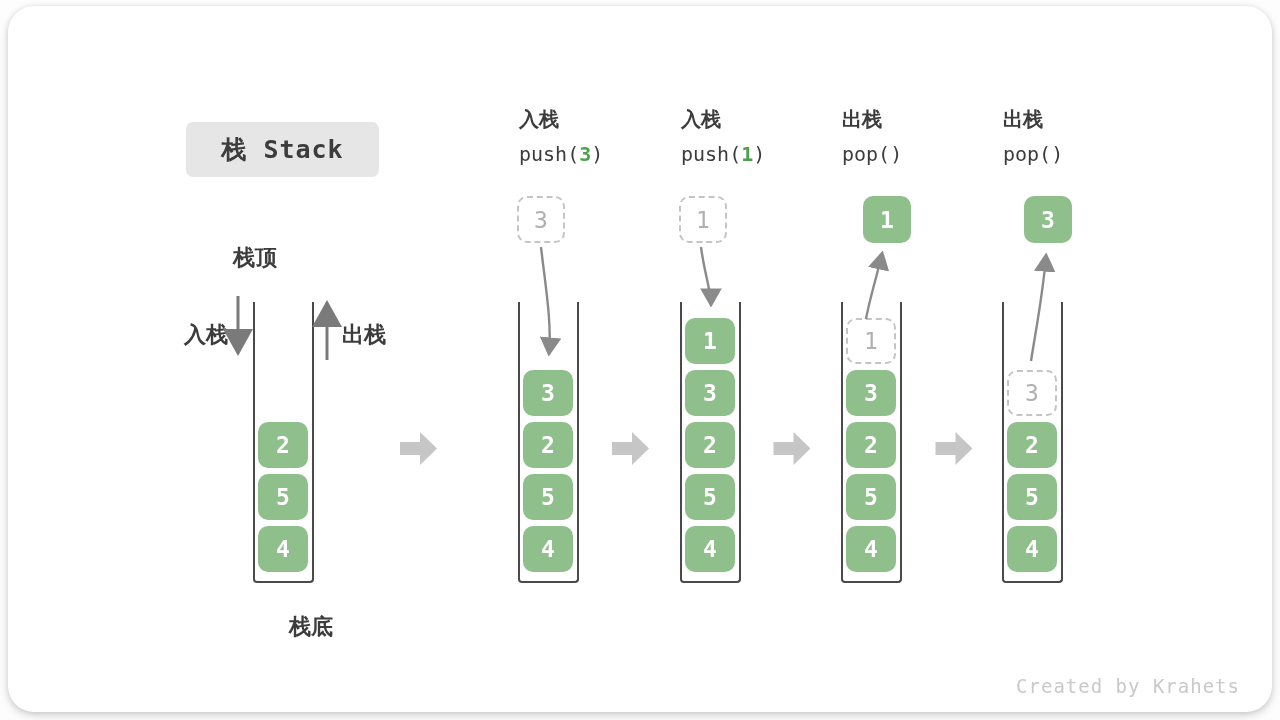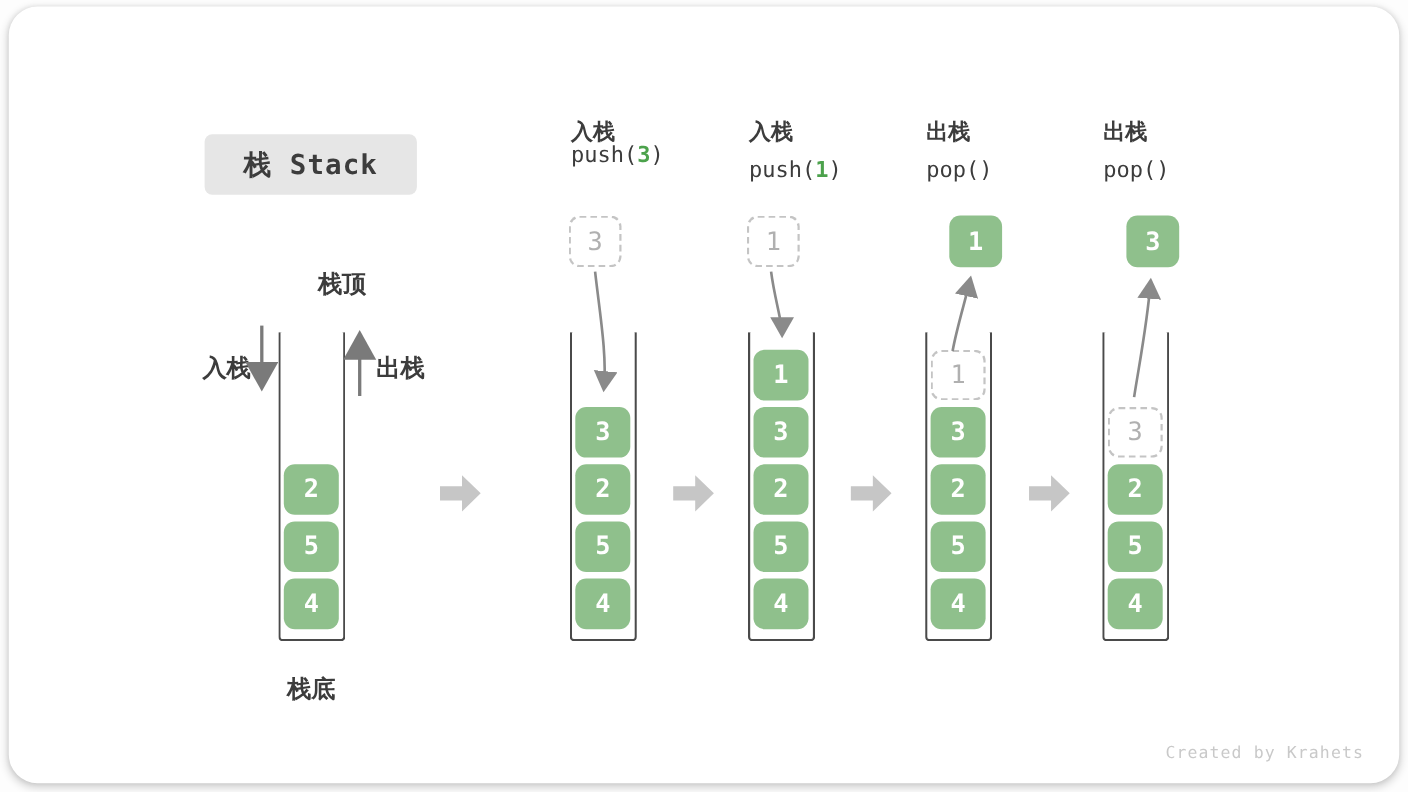"push(3)" div.col-code { top: 128px -> 142px }
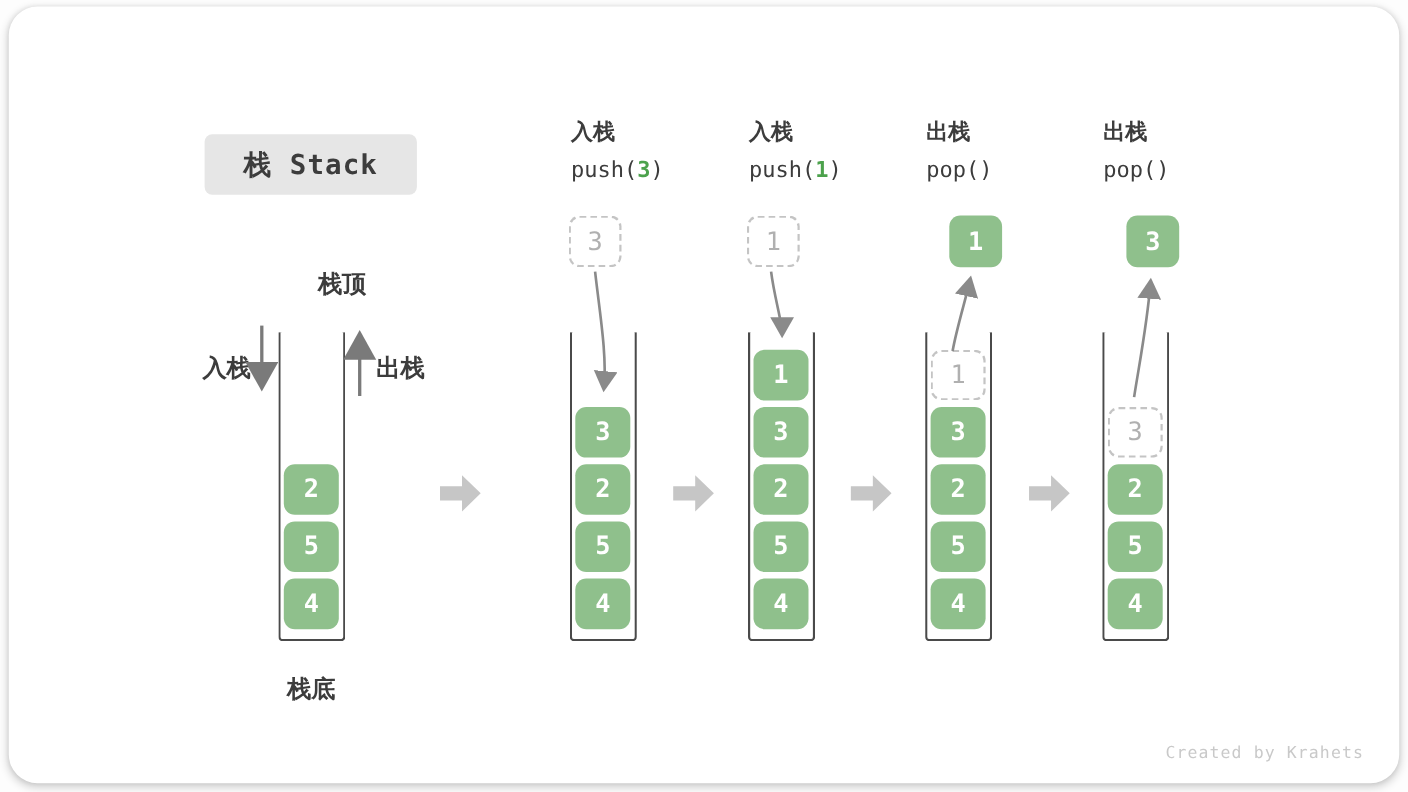"栈顶" #label-top { text-align: right -> left }
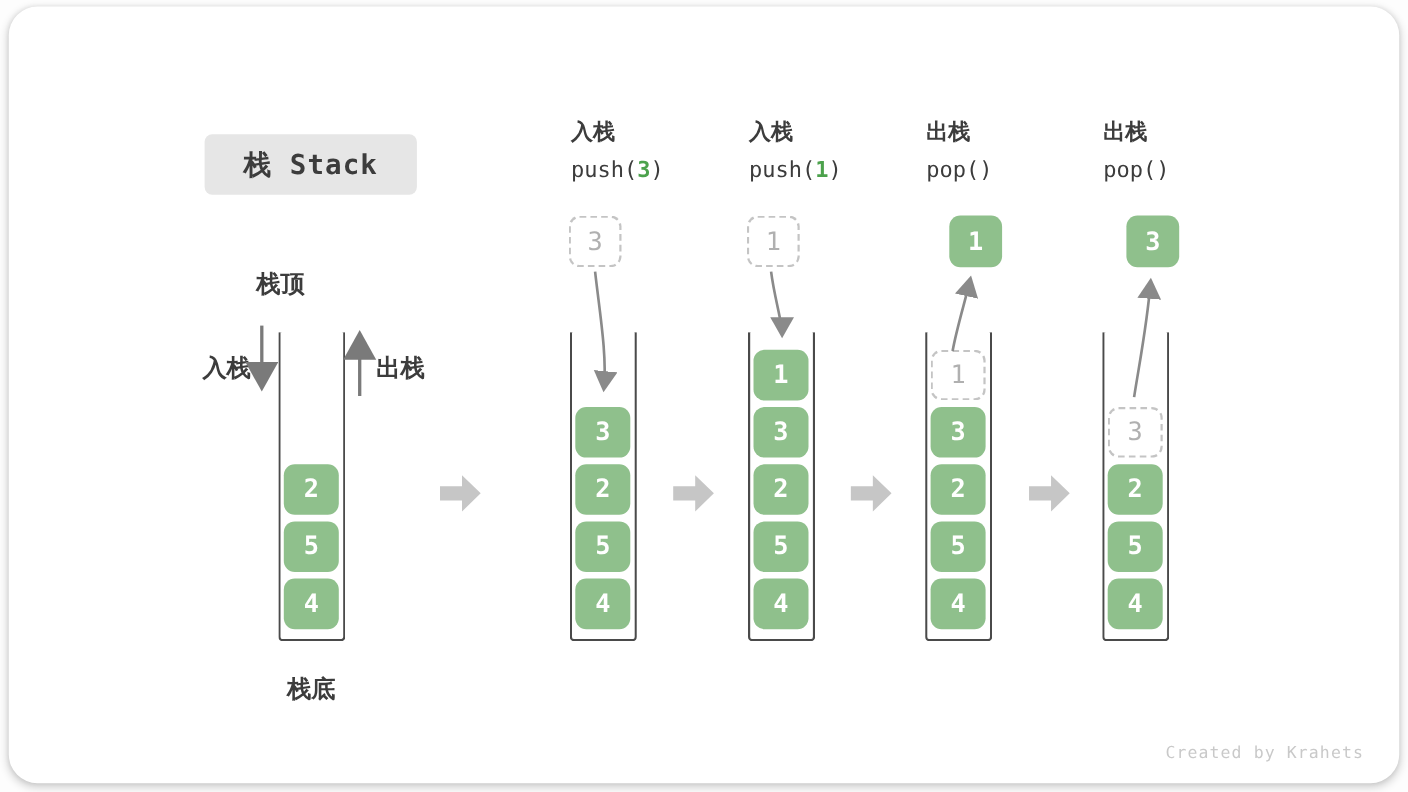"栈底" #label-bottom { text-align: center -> right }
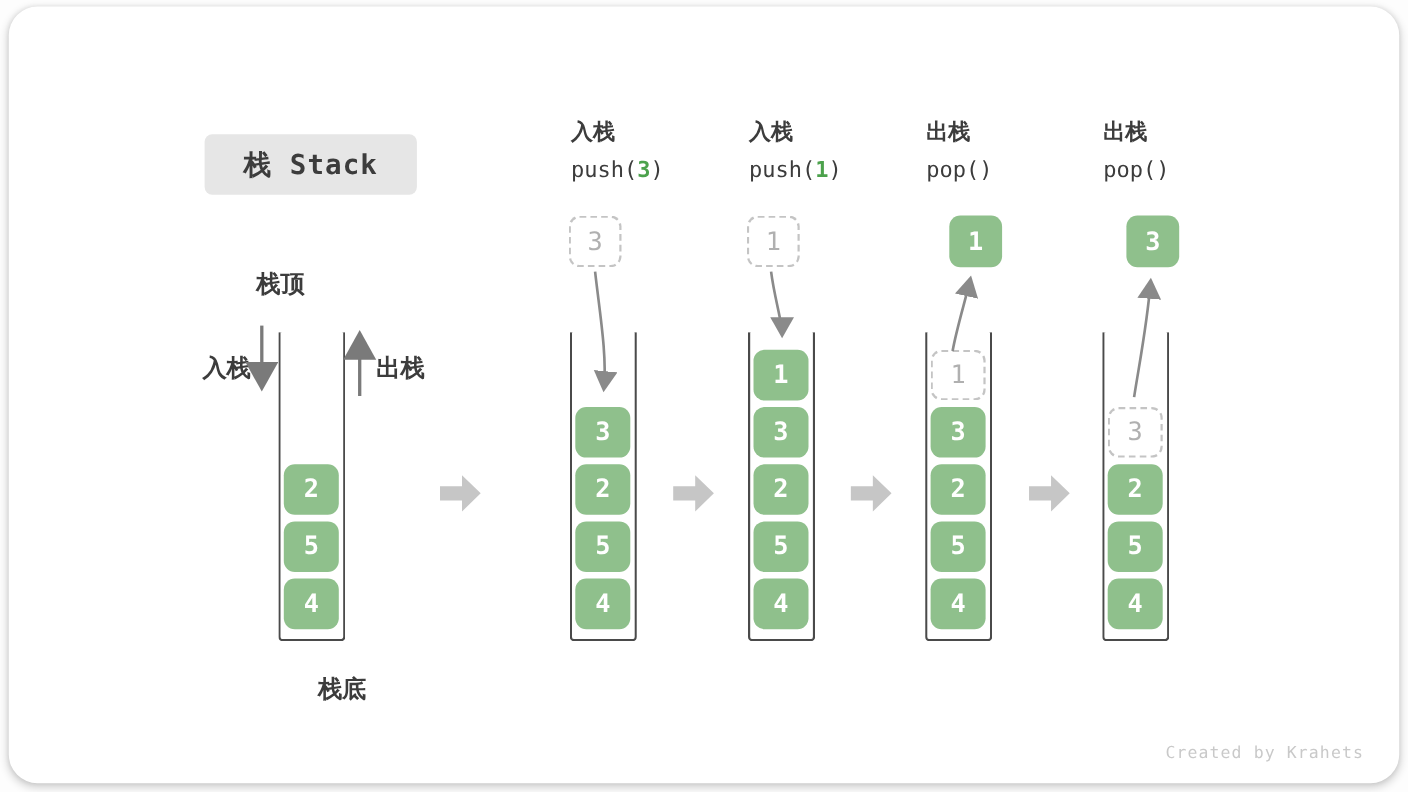"Created by Krahets" .watermark { font-size: 15px -> 19px }
